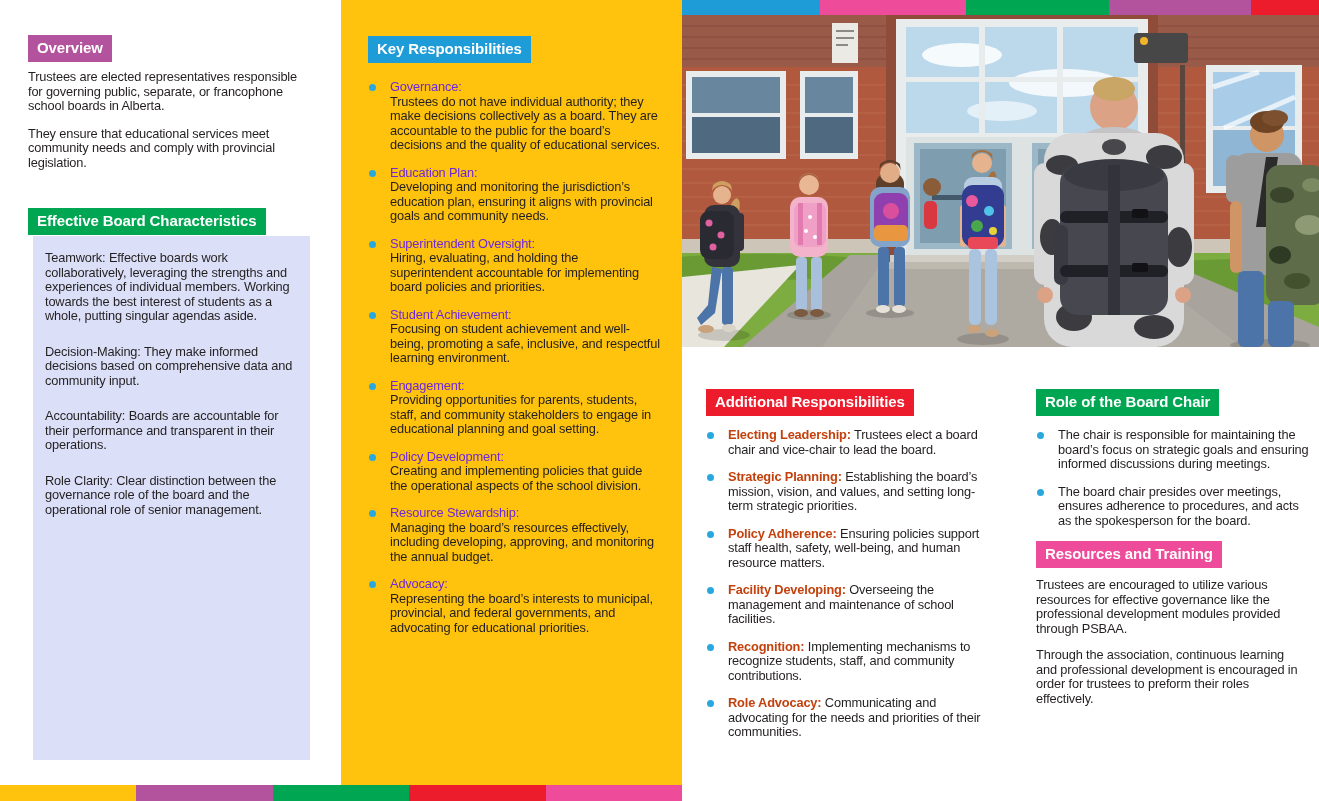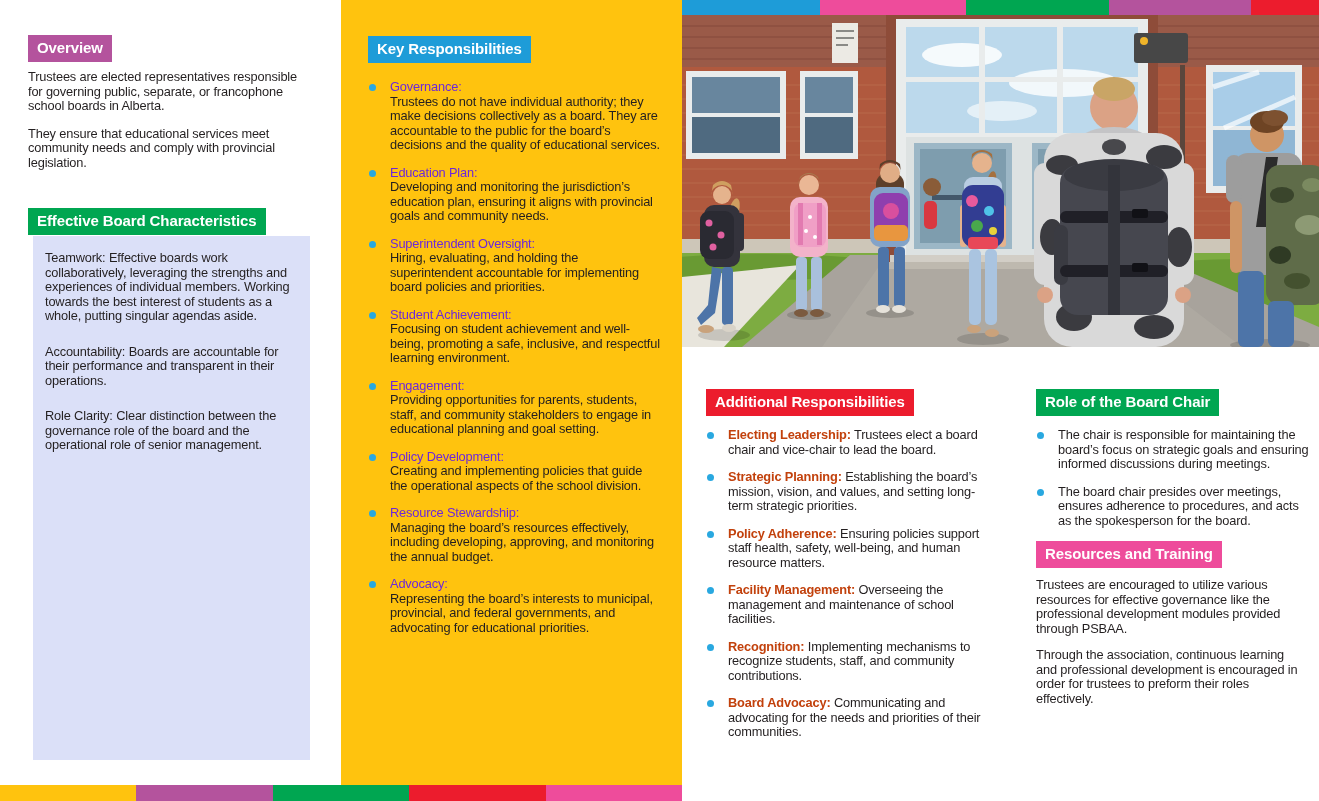"Decision-Making: They make informed" p { html: none -> <p>Decision-Making: They make informed decisions based on comprehensive data and community input.</p> }
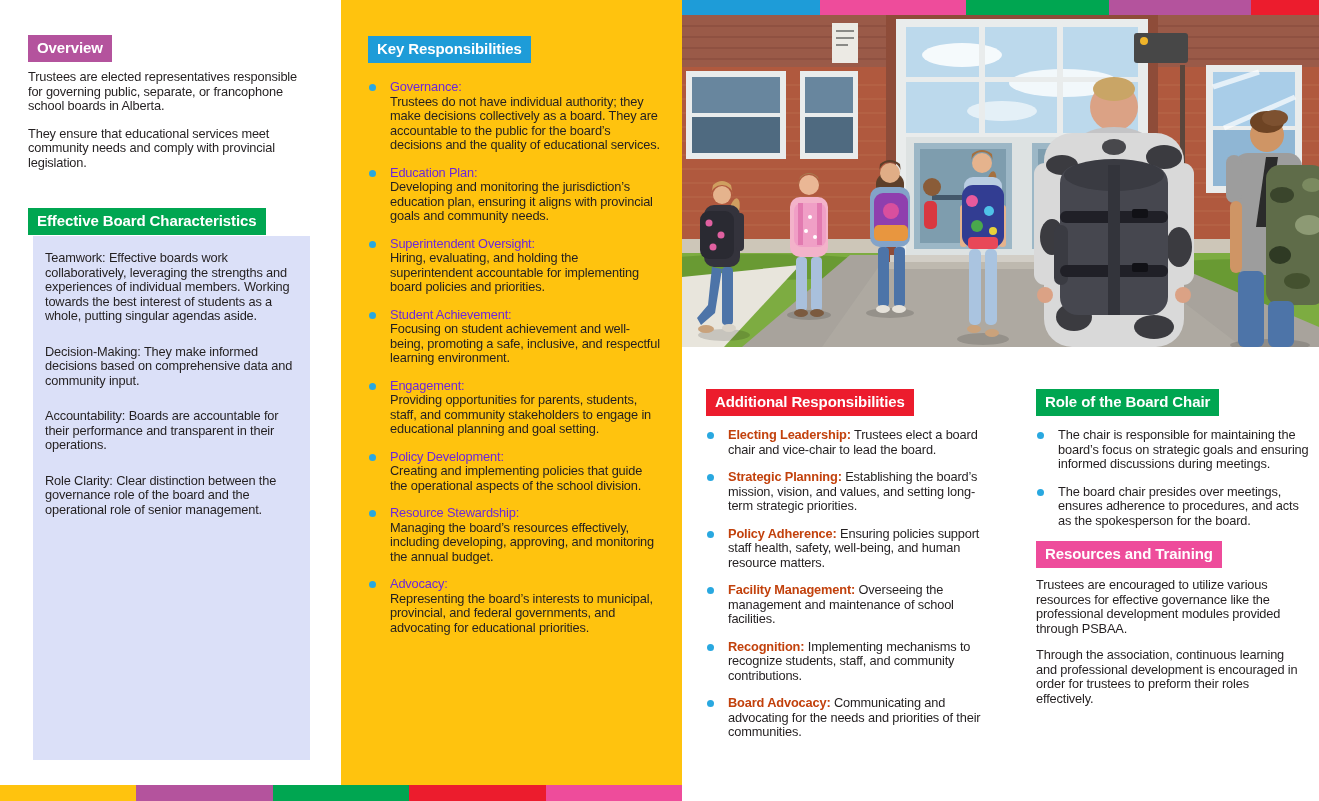"Facility Management:" b.run-head { text: Management -> Developing }
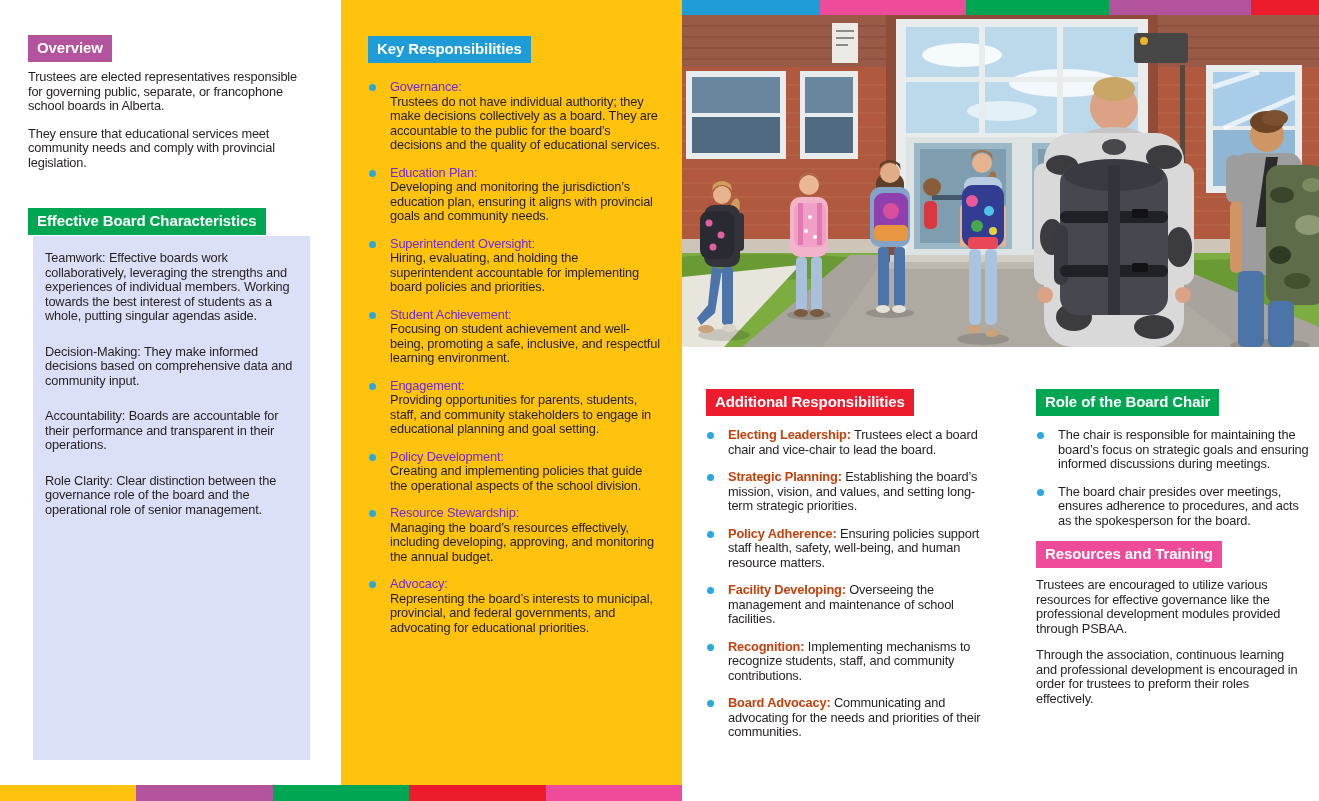"Board Advocacy:" b.run-head { text: Board -> Role }
